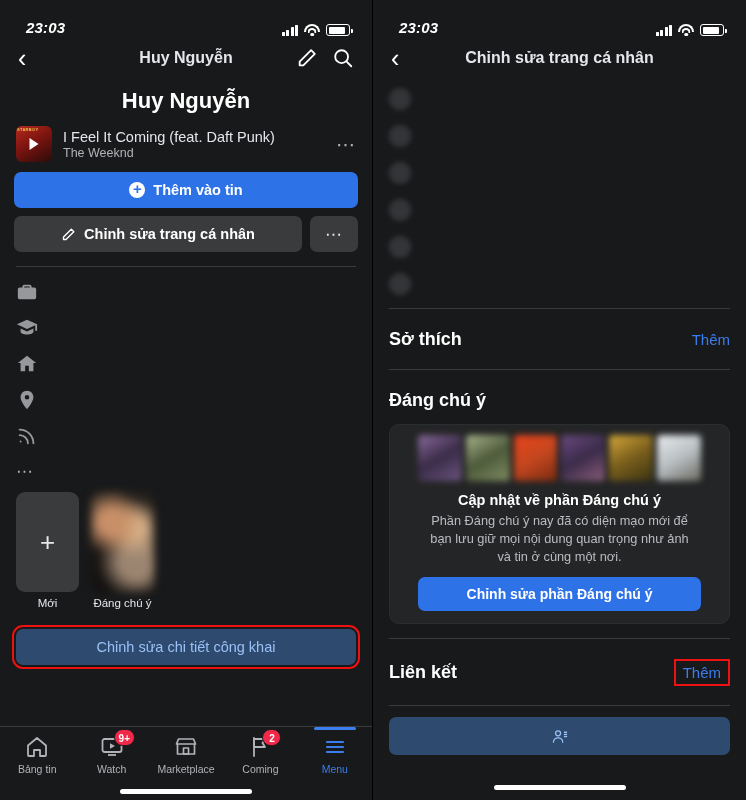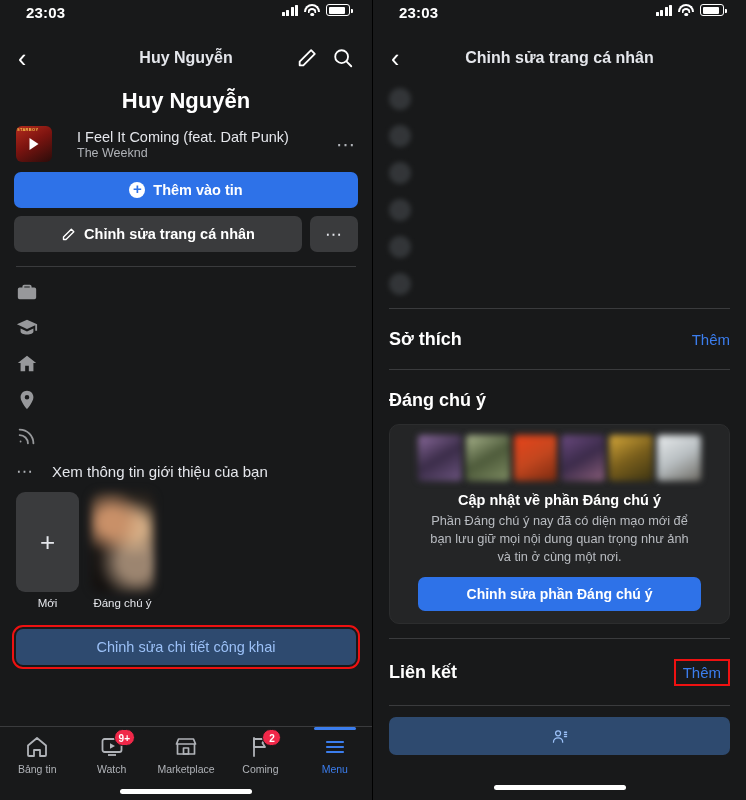"23:03" .statusbar { align-items: flex-start -> flex-end; font-style: none -> italic; padding: 4px 22px 0 26px -> 12px 22px 0 26px }
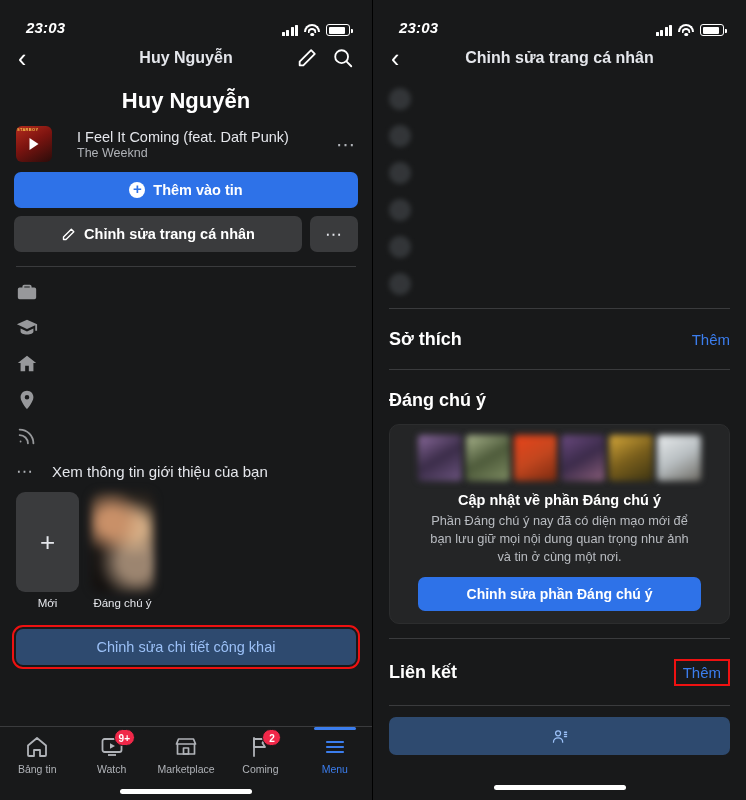"I Feel It Coming (feat." .music-row { gap: 25px -> 11px }
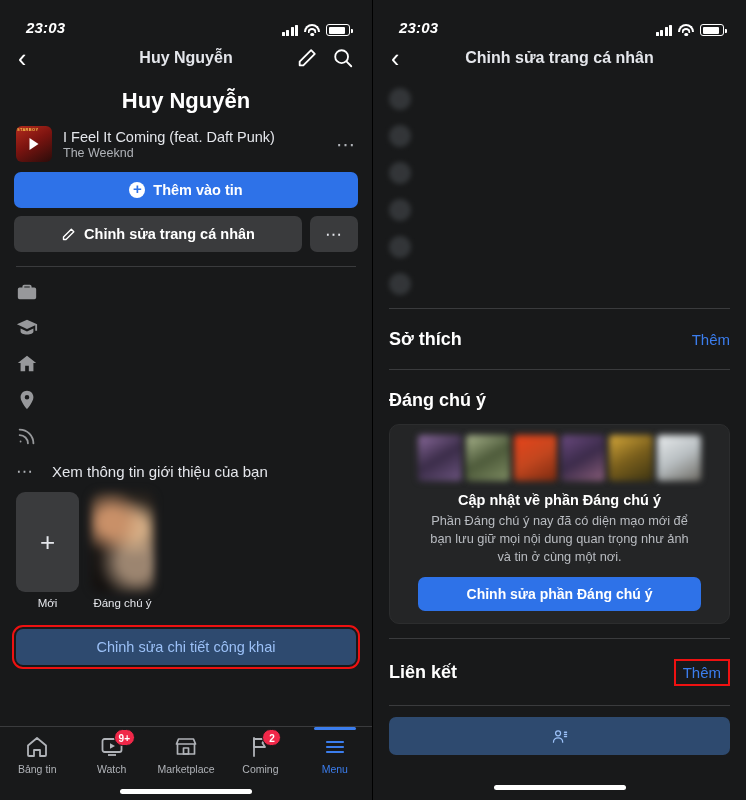"Xem thông tin giới thiệu" span.txt { html: <span>Xem thông tin giới thiệu của bạn</span> -> none }
